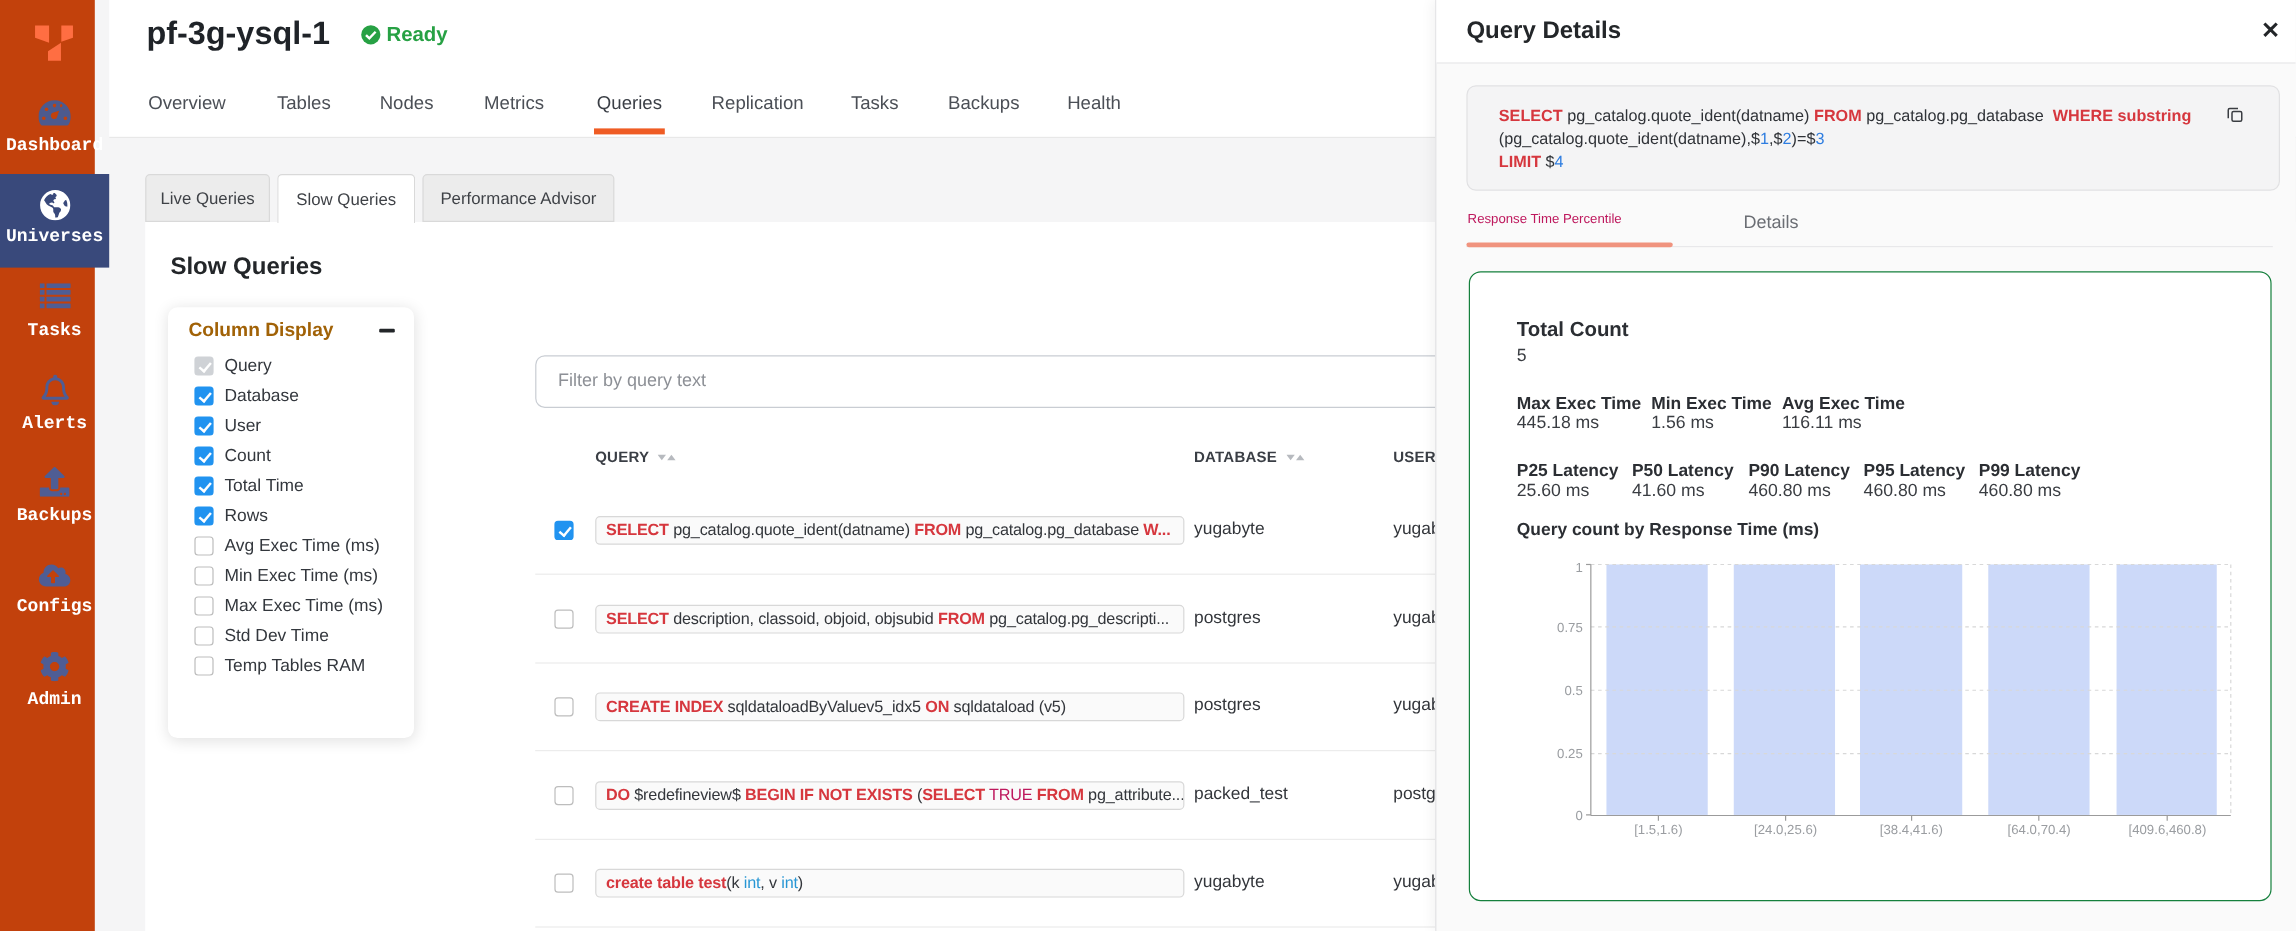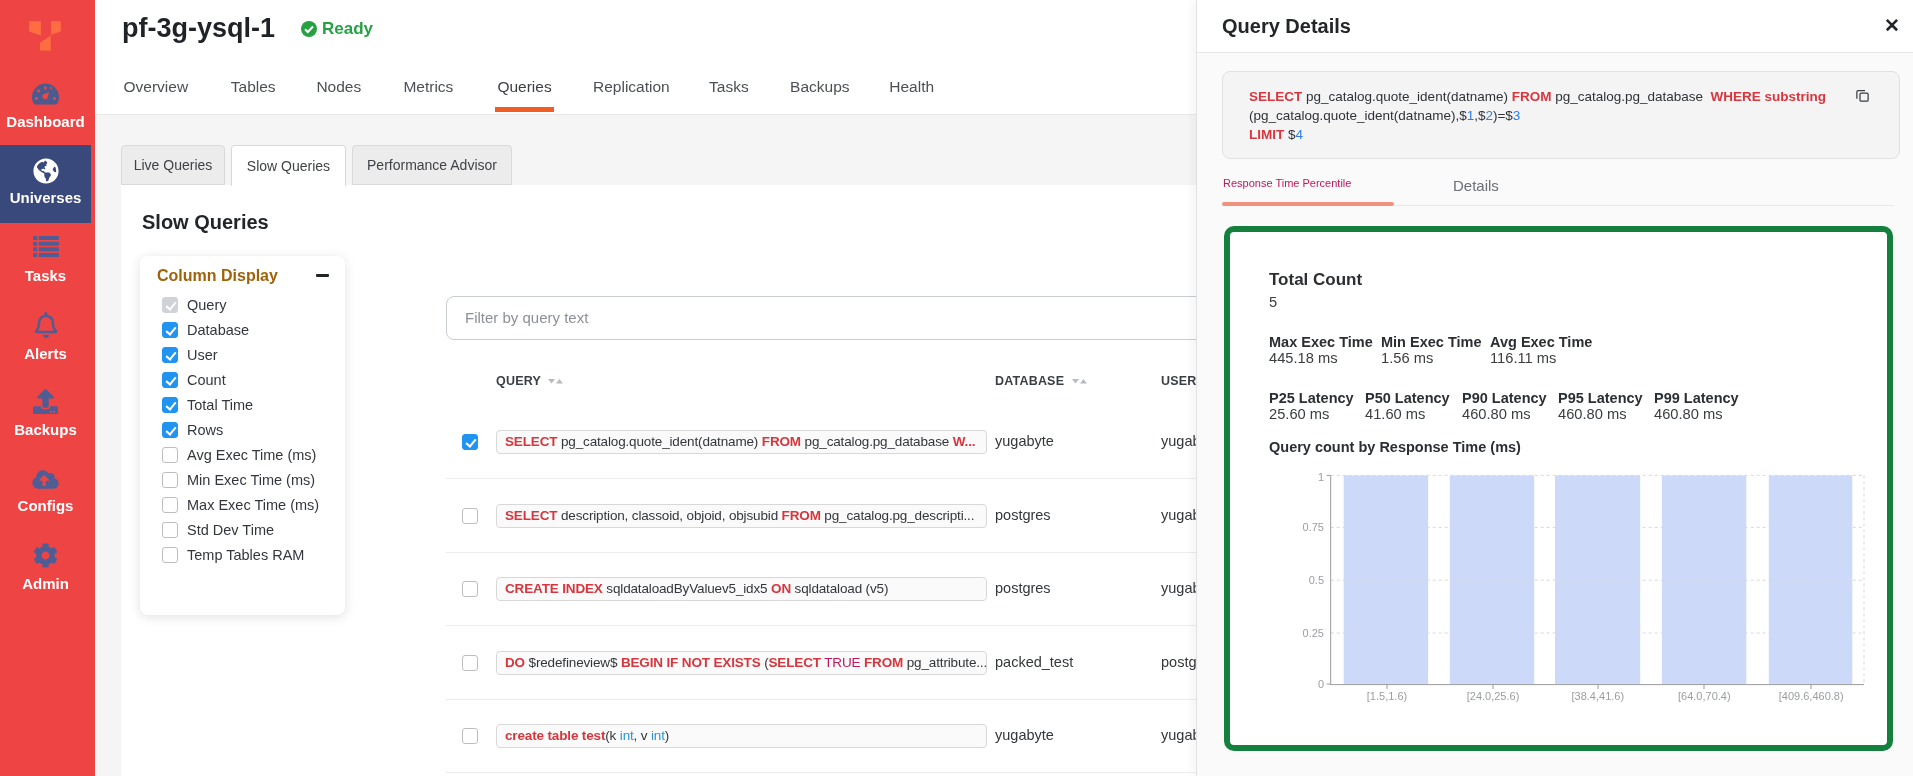"Dashboard" #sidebar { background: #ef4444 -> #c2410c; font-family: none -> Liberation Mono, monospace; width: 95px -> 79px }
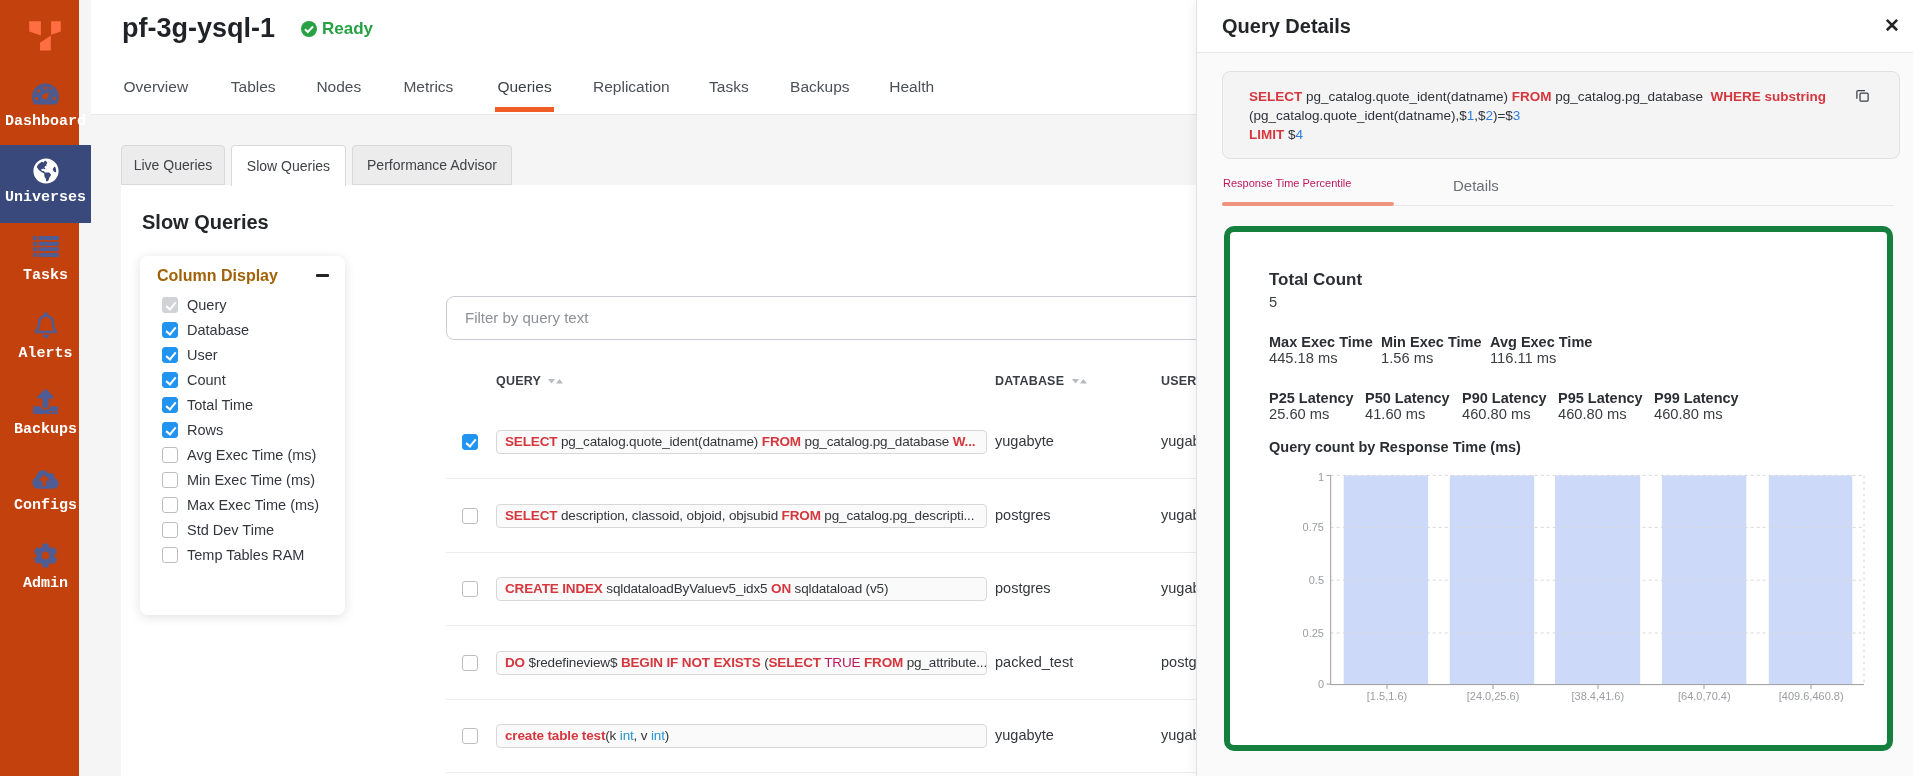"Total Count" #pcard { border: 6px solid #15803d -> 1px solid #15803d }
